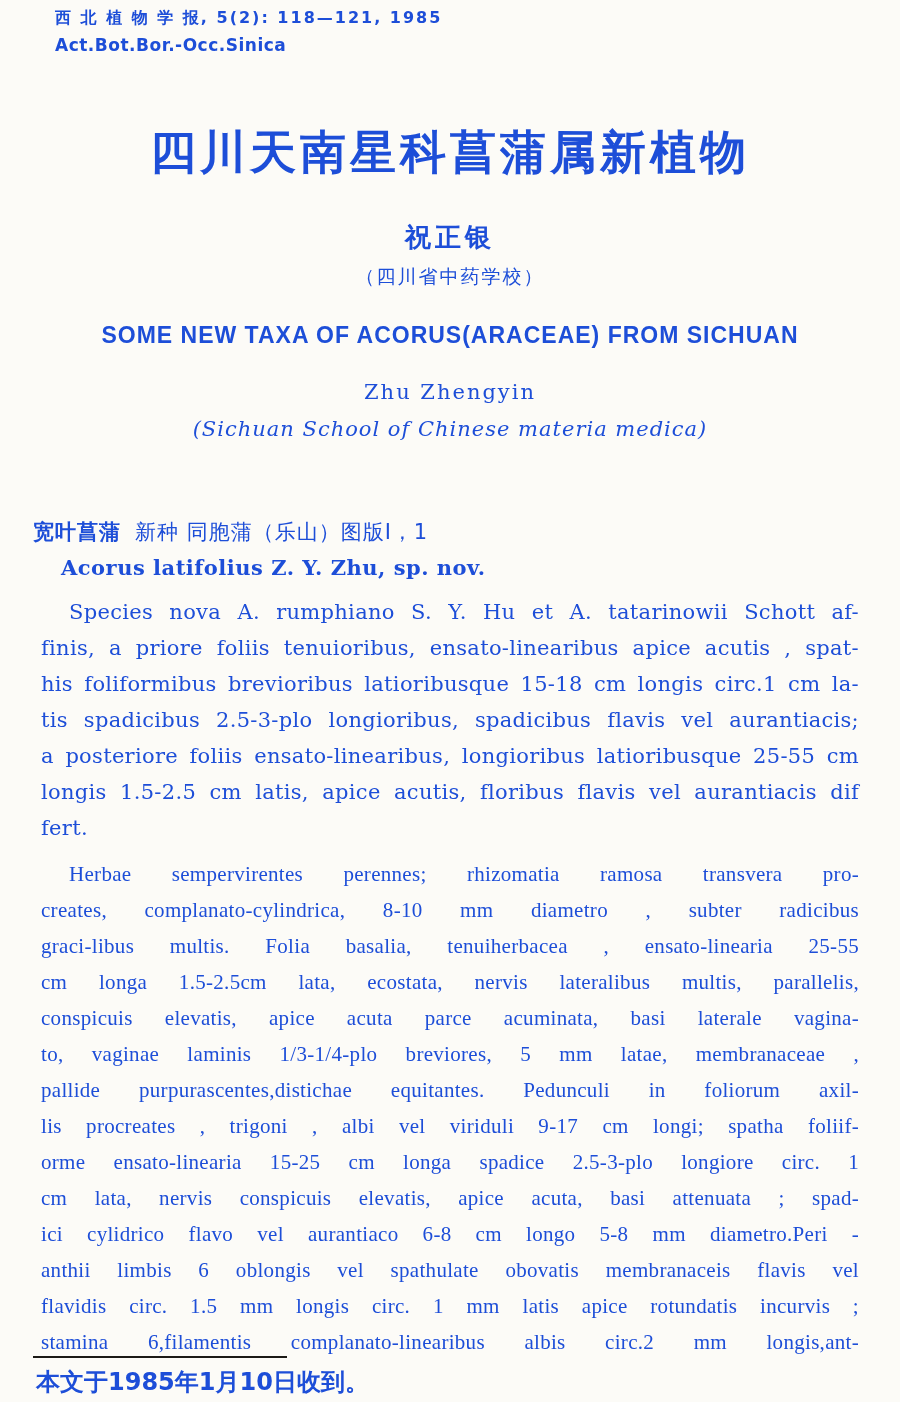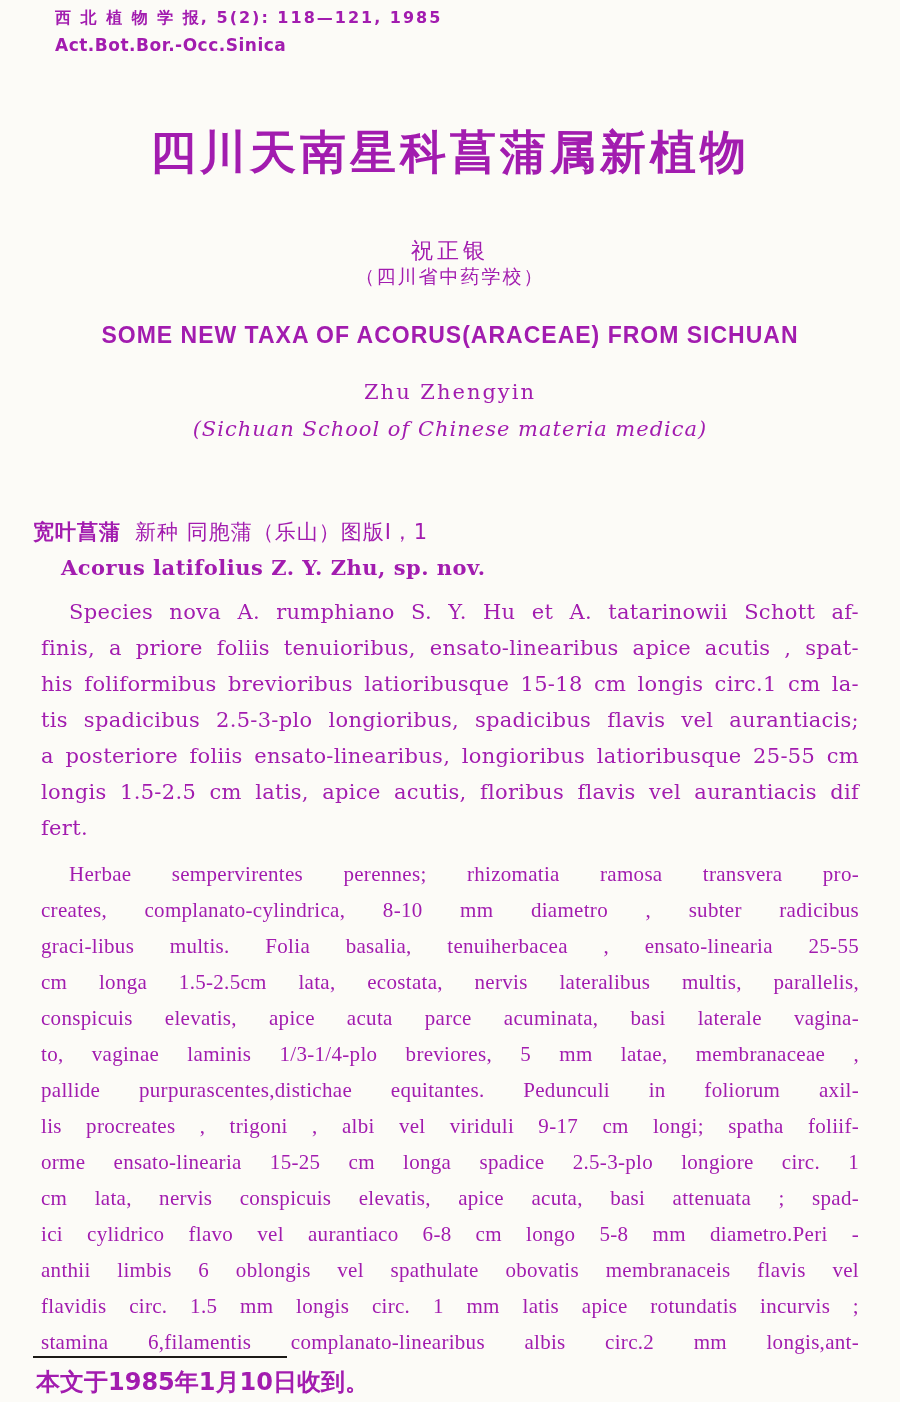"西 北 植 物 学" .page { color: #a21caf -> #1d4ed8 }
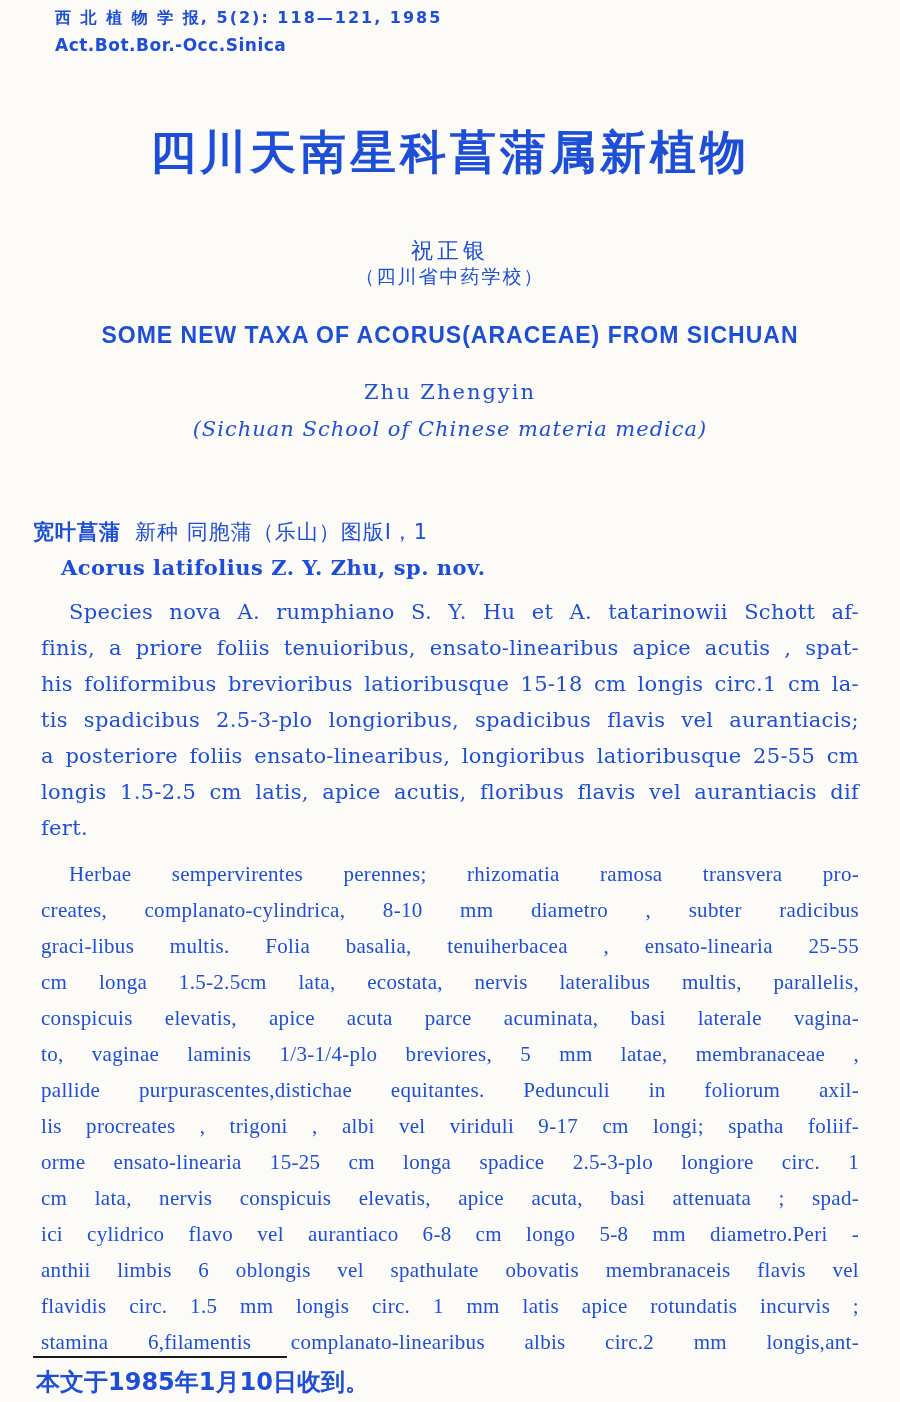"祝正银" .author-cn { font-size: 22px -> 26px; font-weight: normal -> bold; top: 236px -> 220px }
